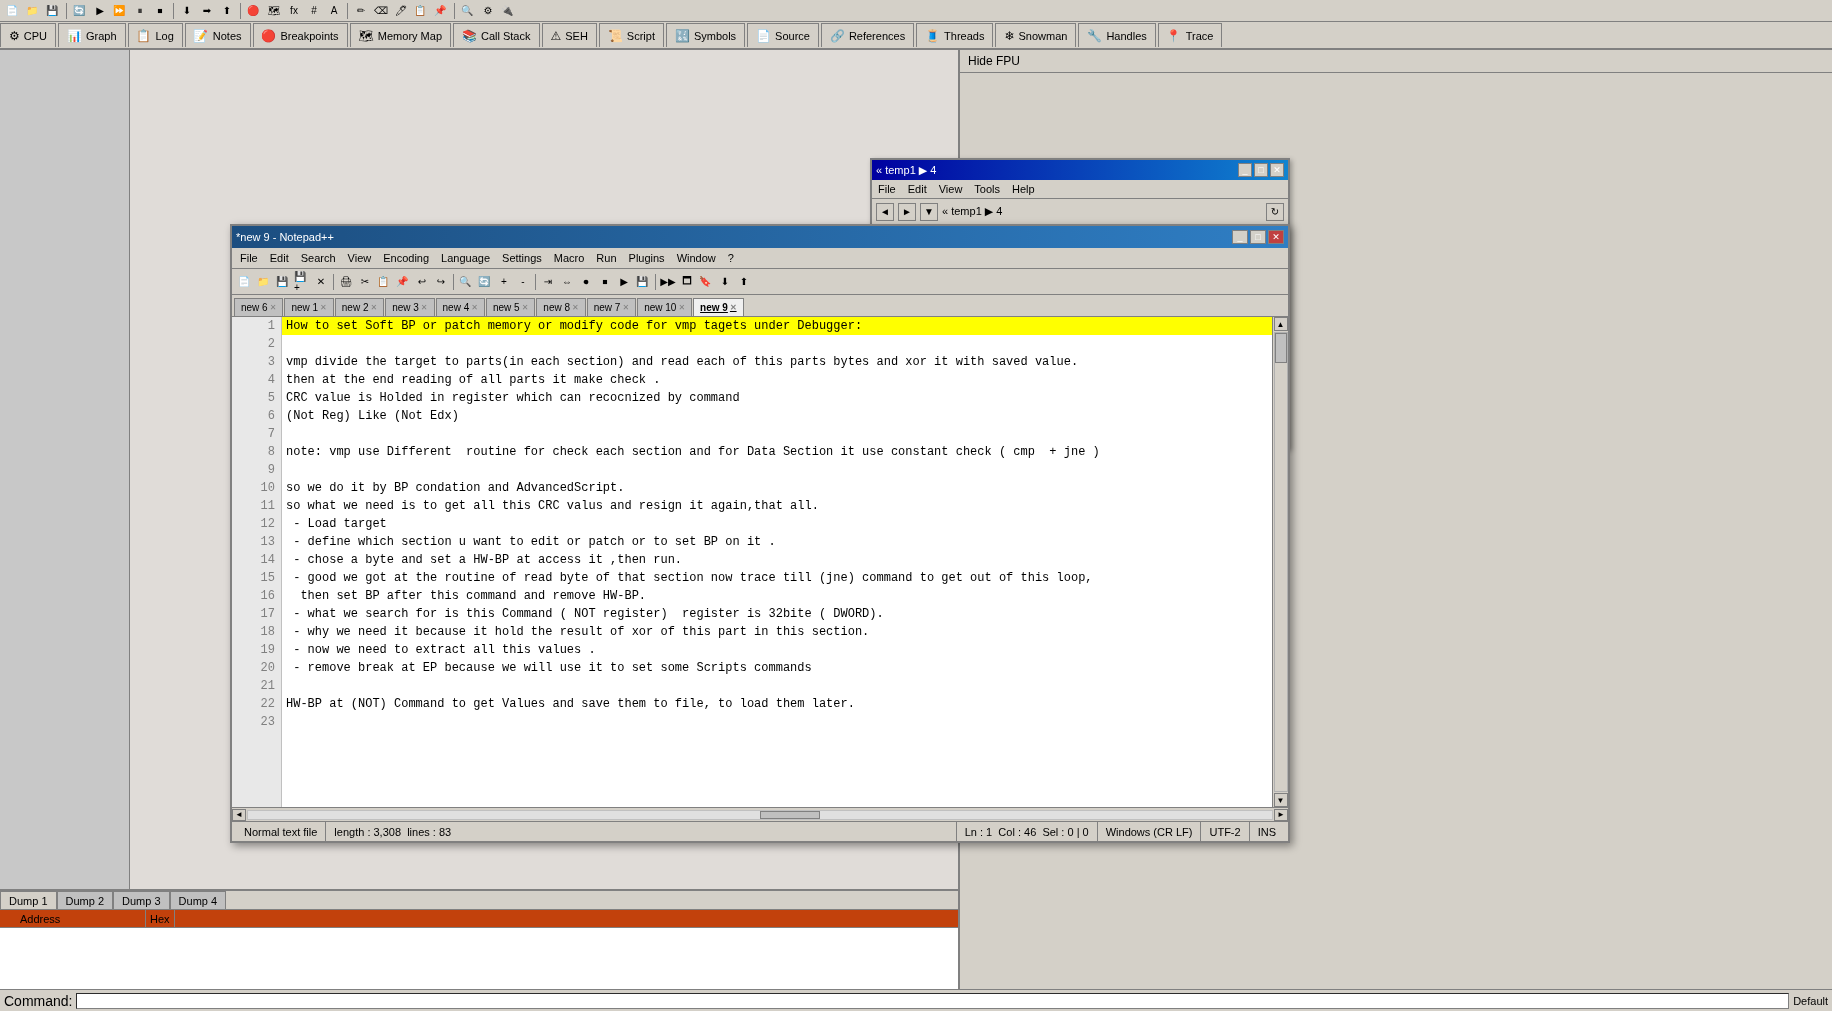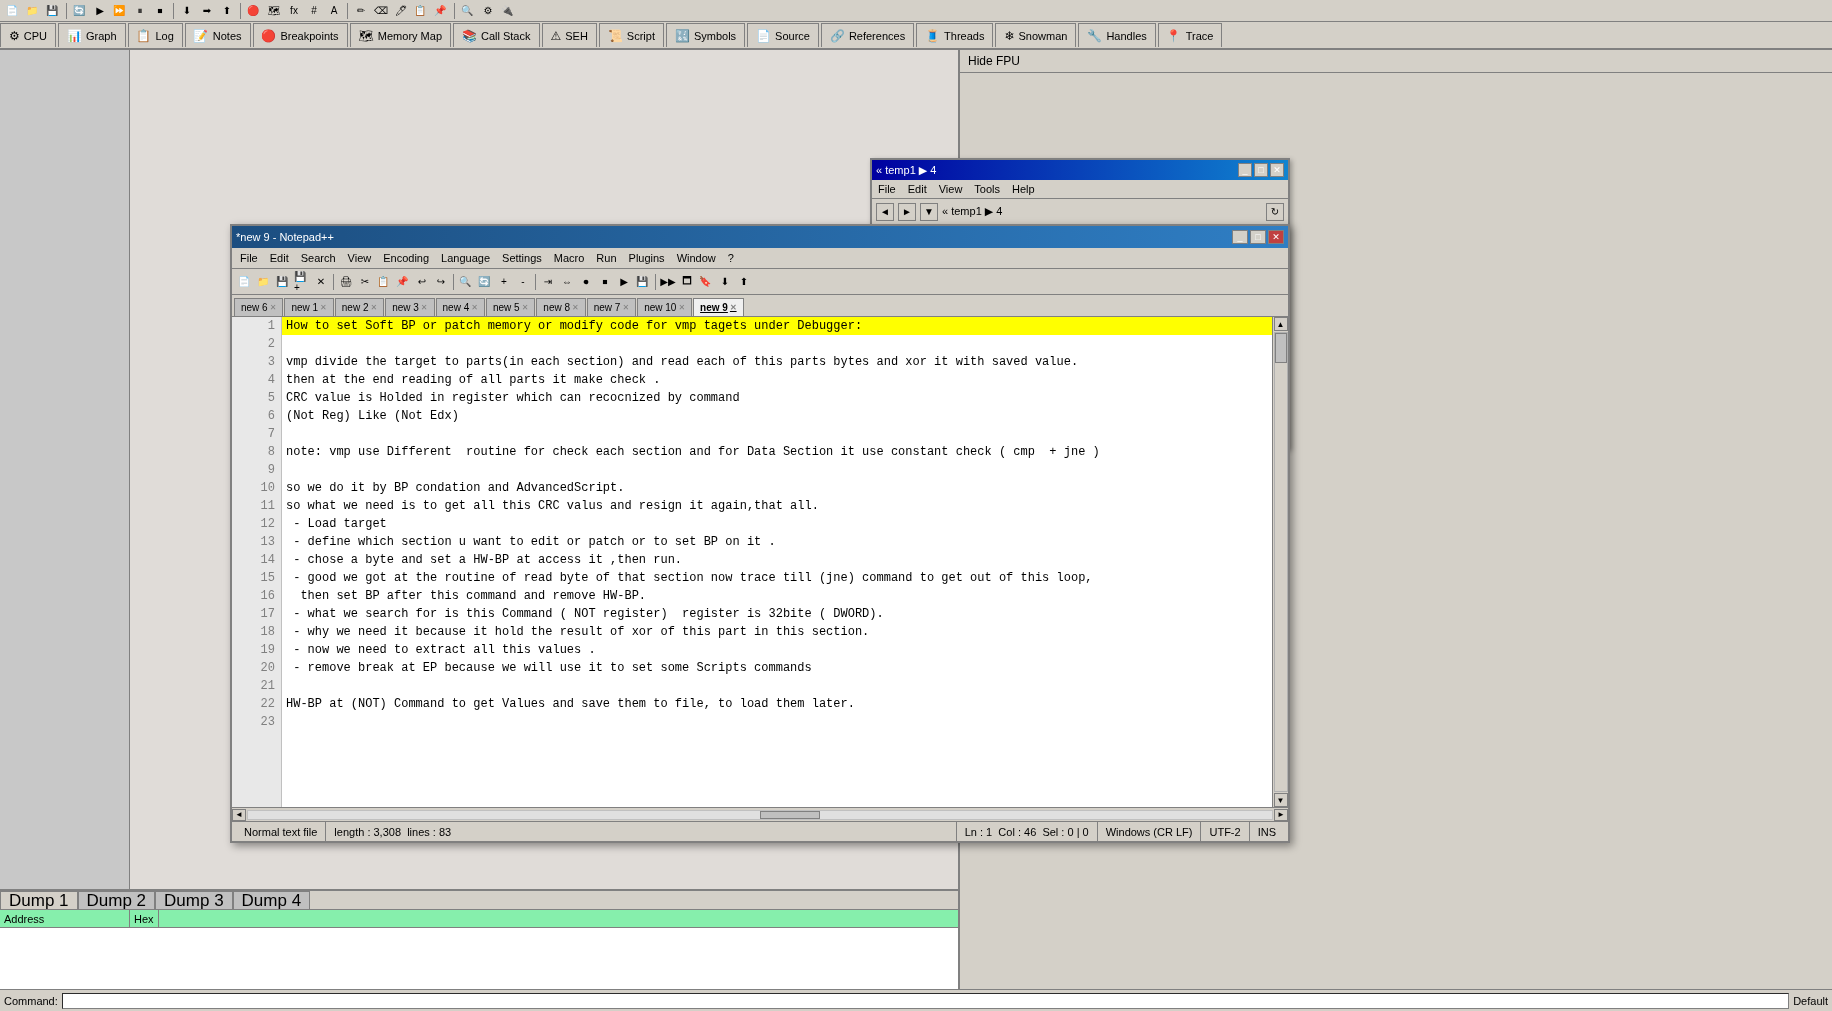"Dump 1" .dump-tab { font-size: 17px -> 11px }
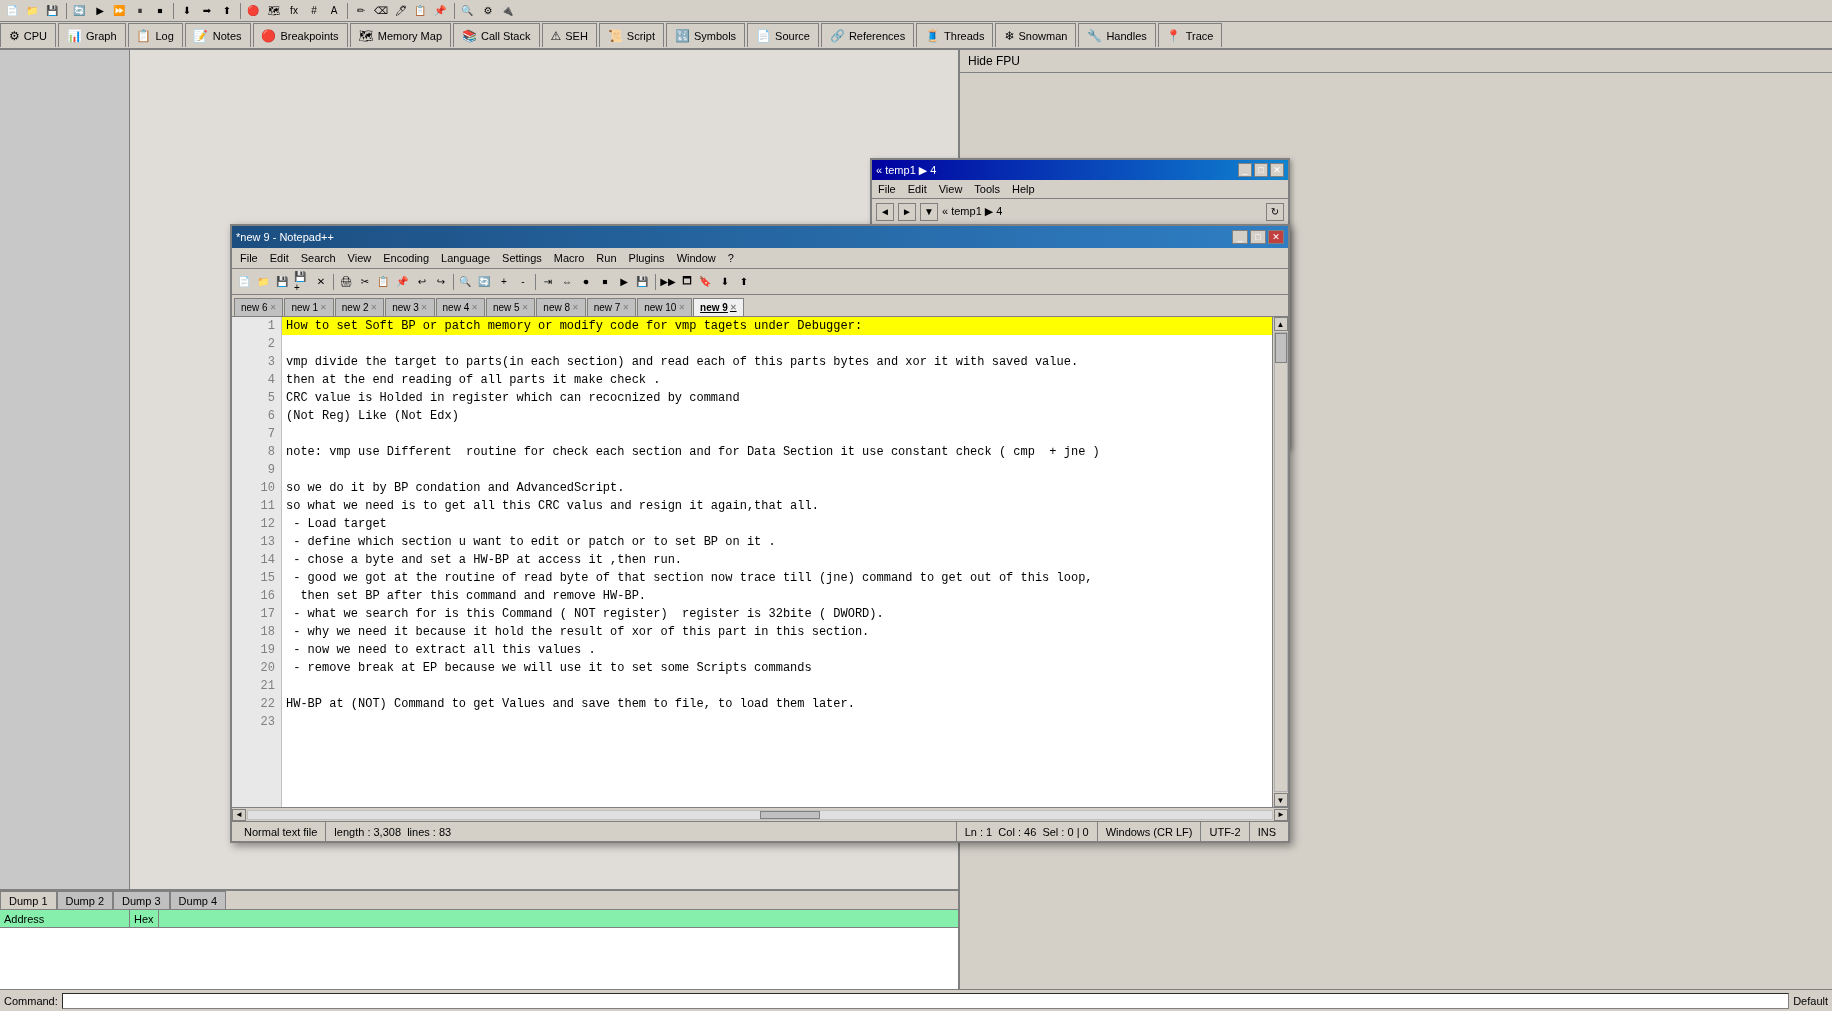"Address" .dump-header { background: #86efac -> #c2410c; padding-left: none -> 16px }
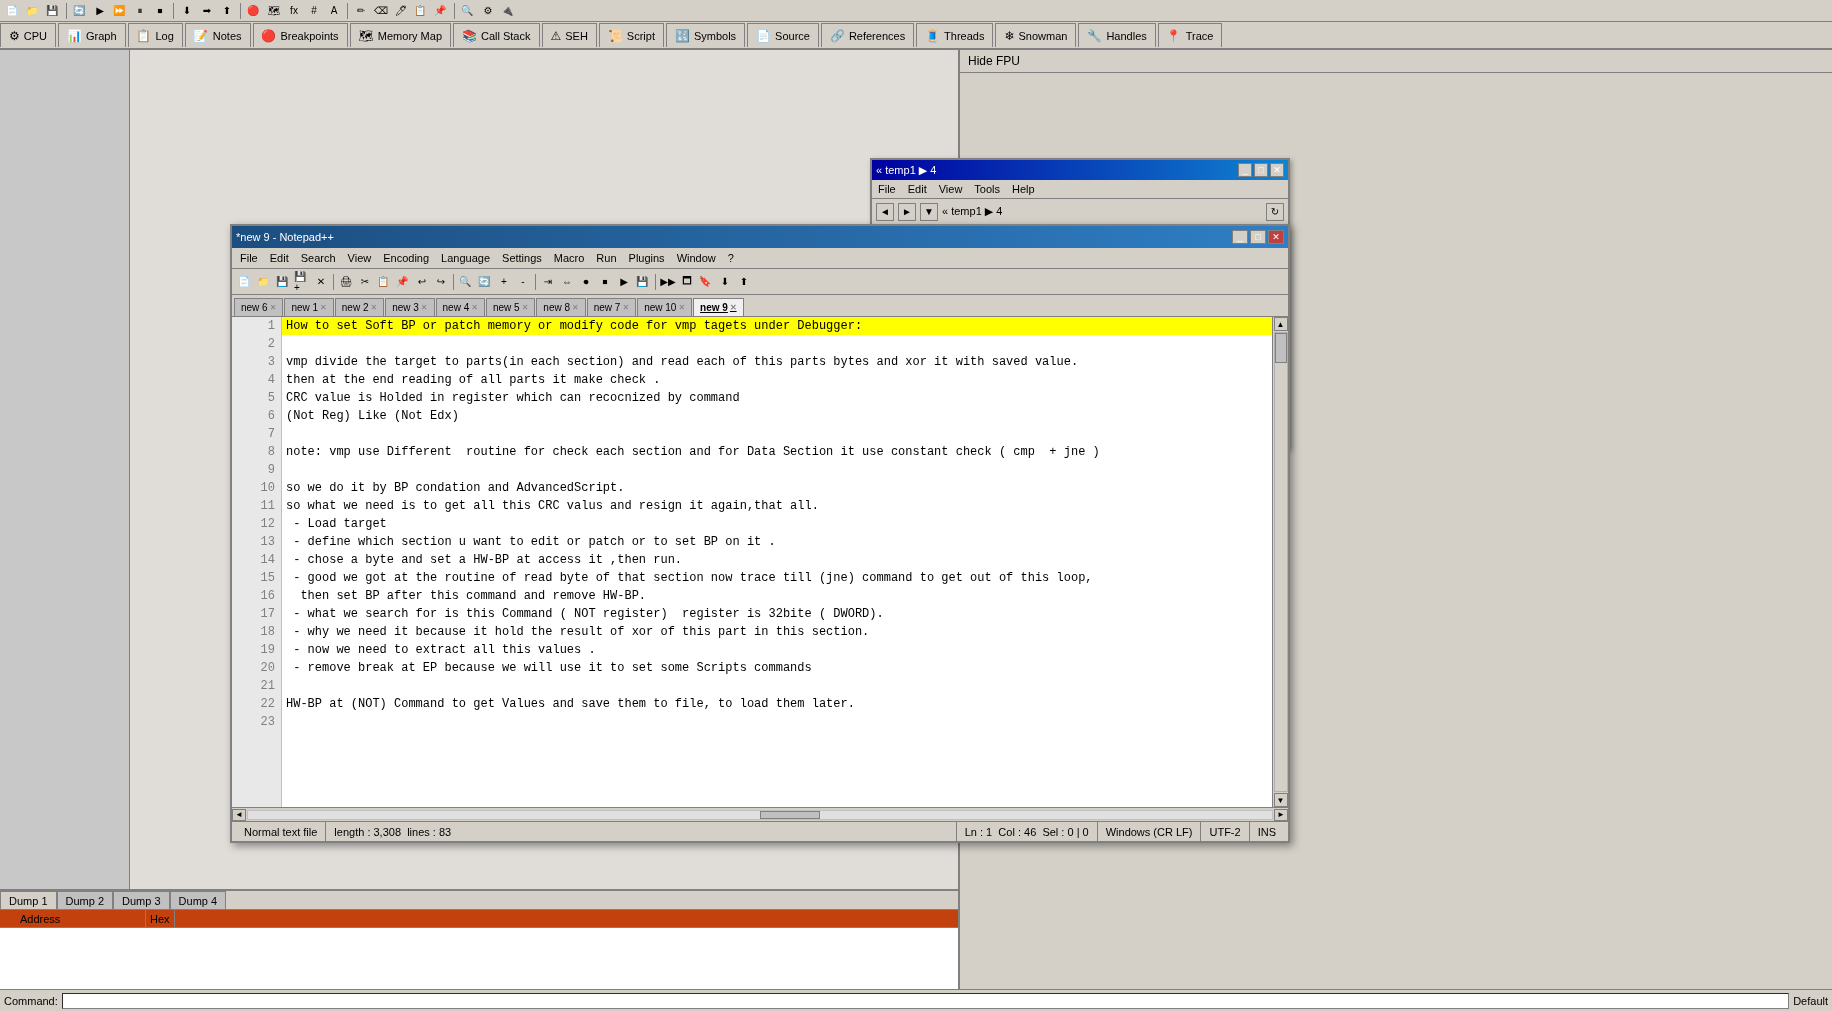"Command:" .command-label { font-size: 11px -> 14px }
